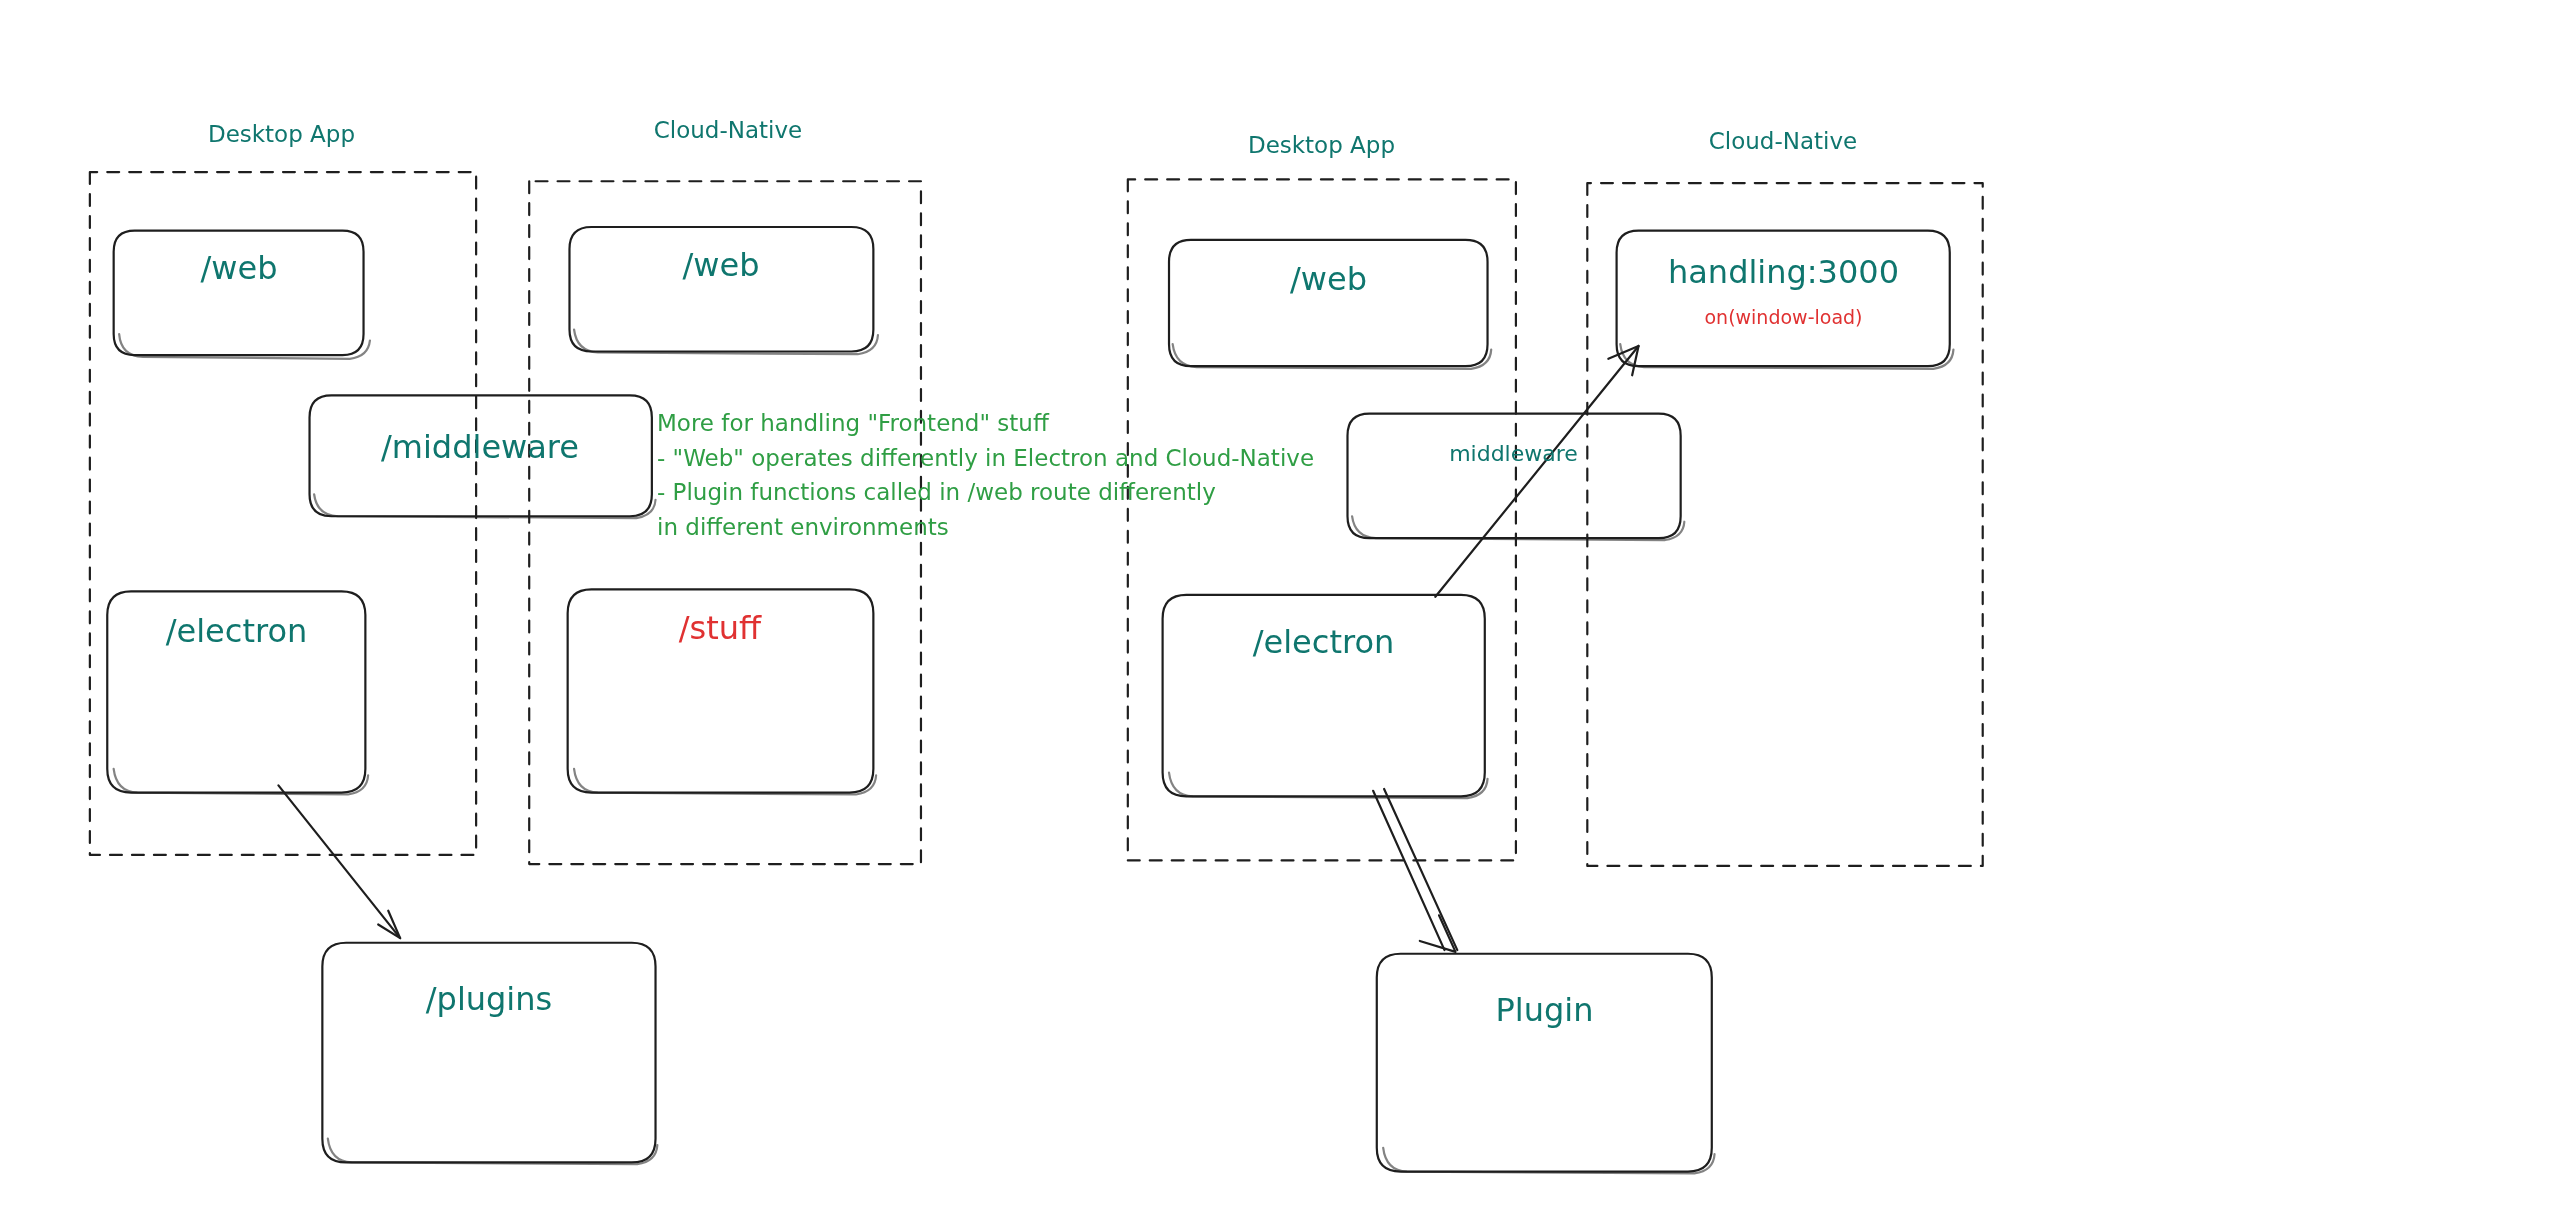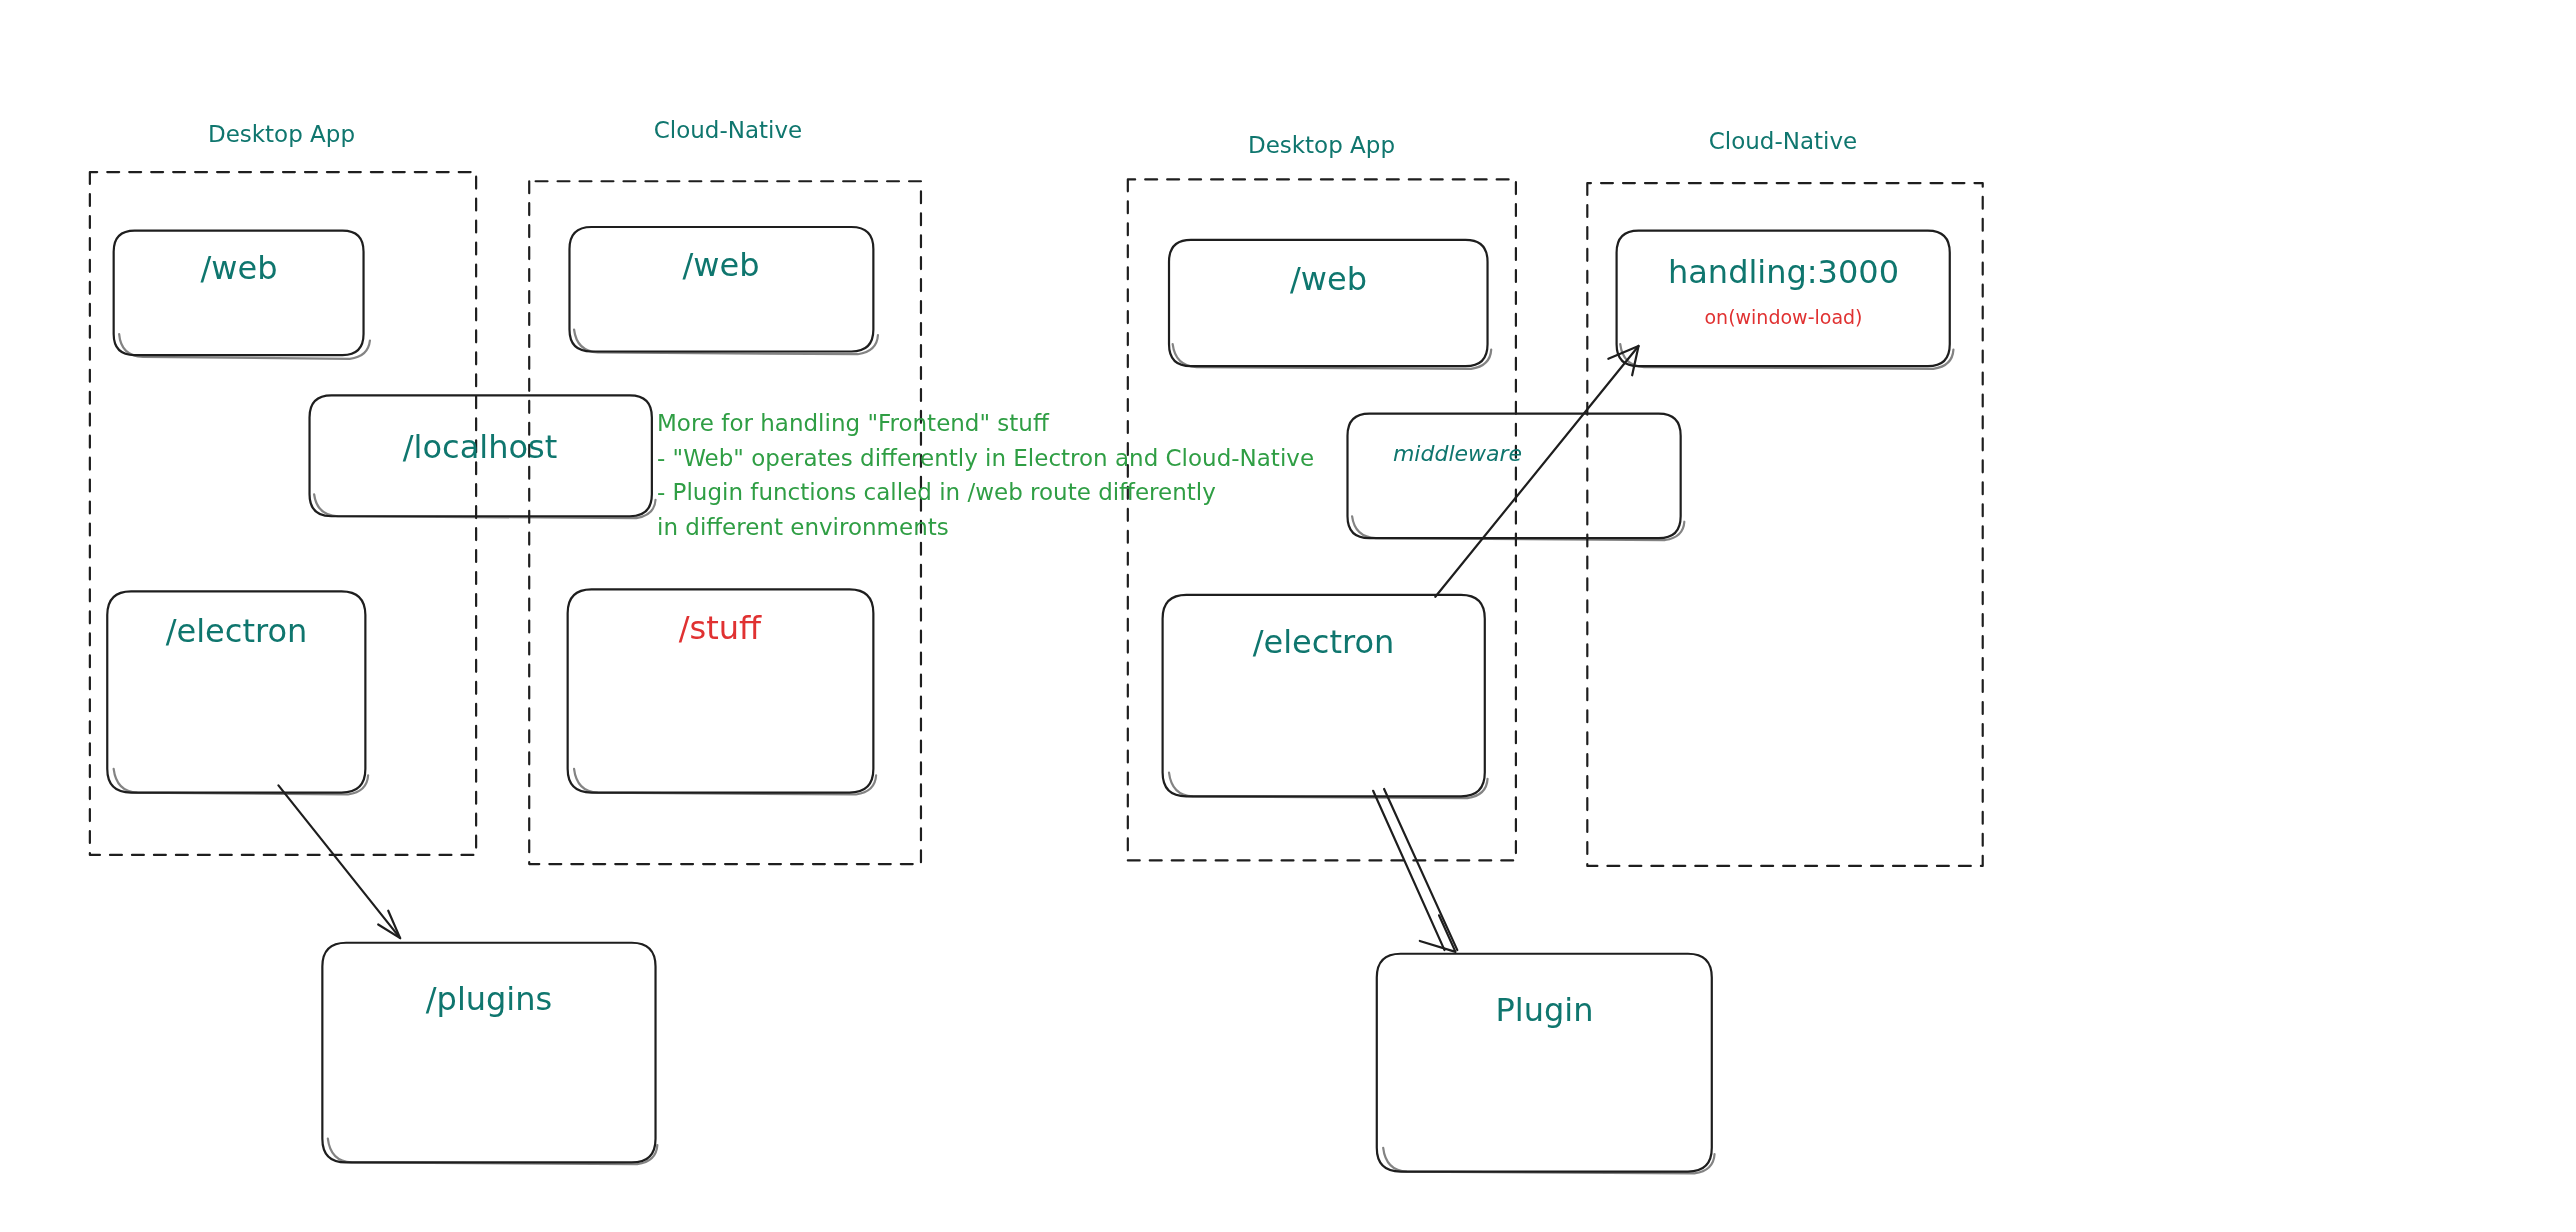"/localhost" div.label { text: /localhost -> /middleware }
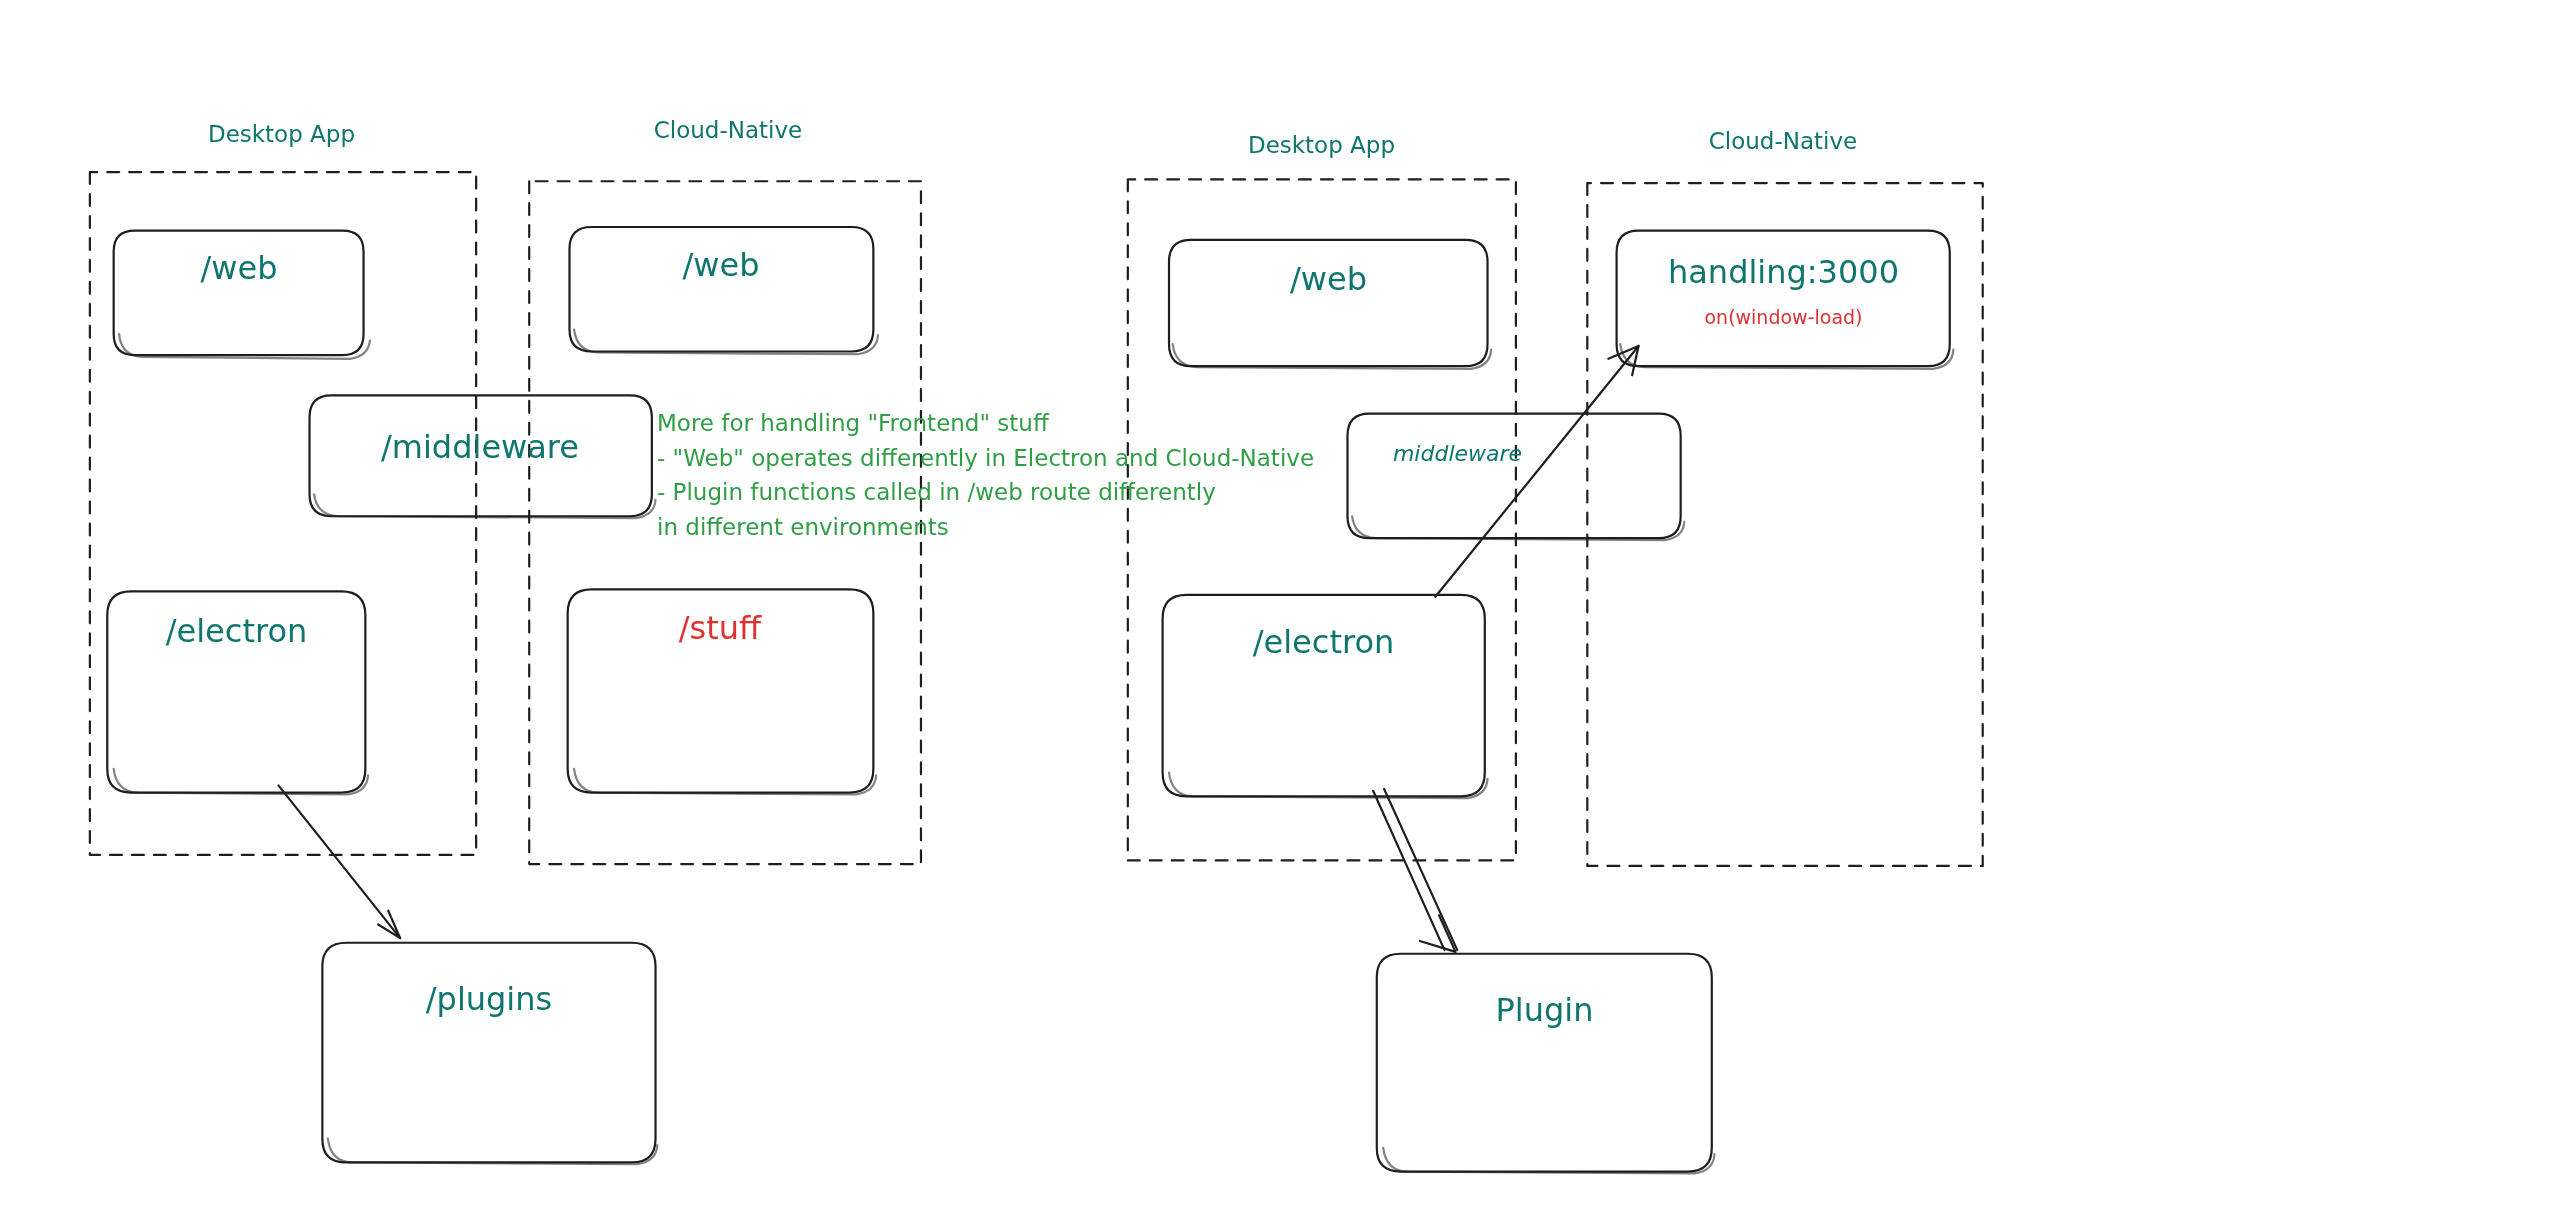"middleware" div.label { font-style: italic -> none; left: 1313px -> 1369px }
